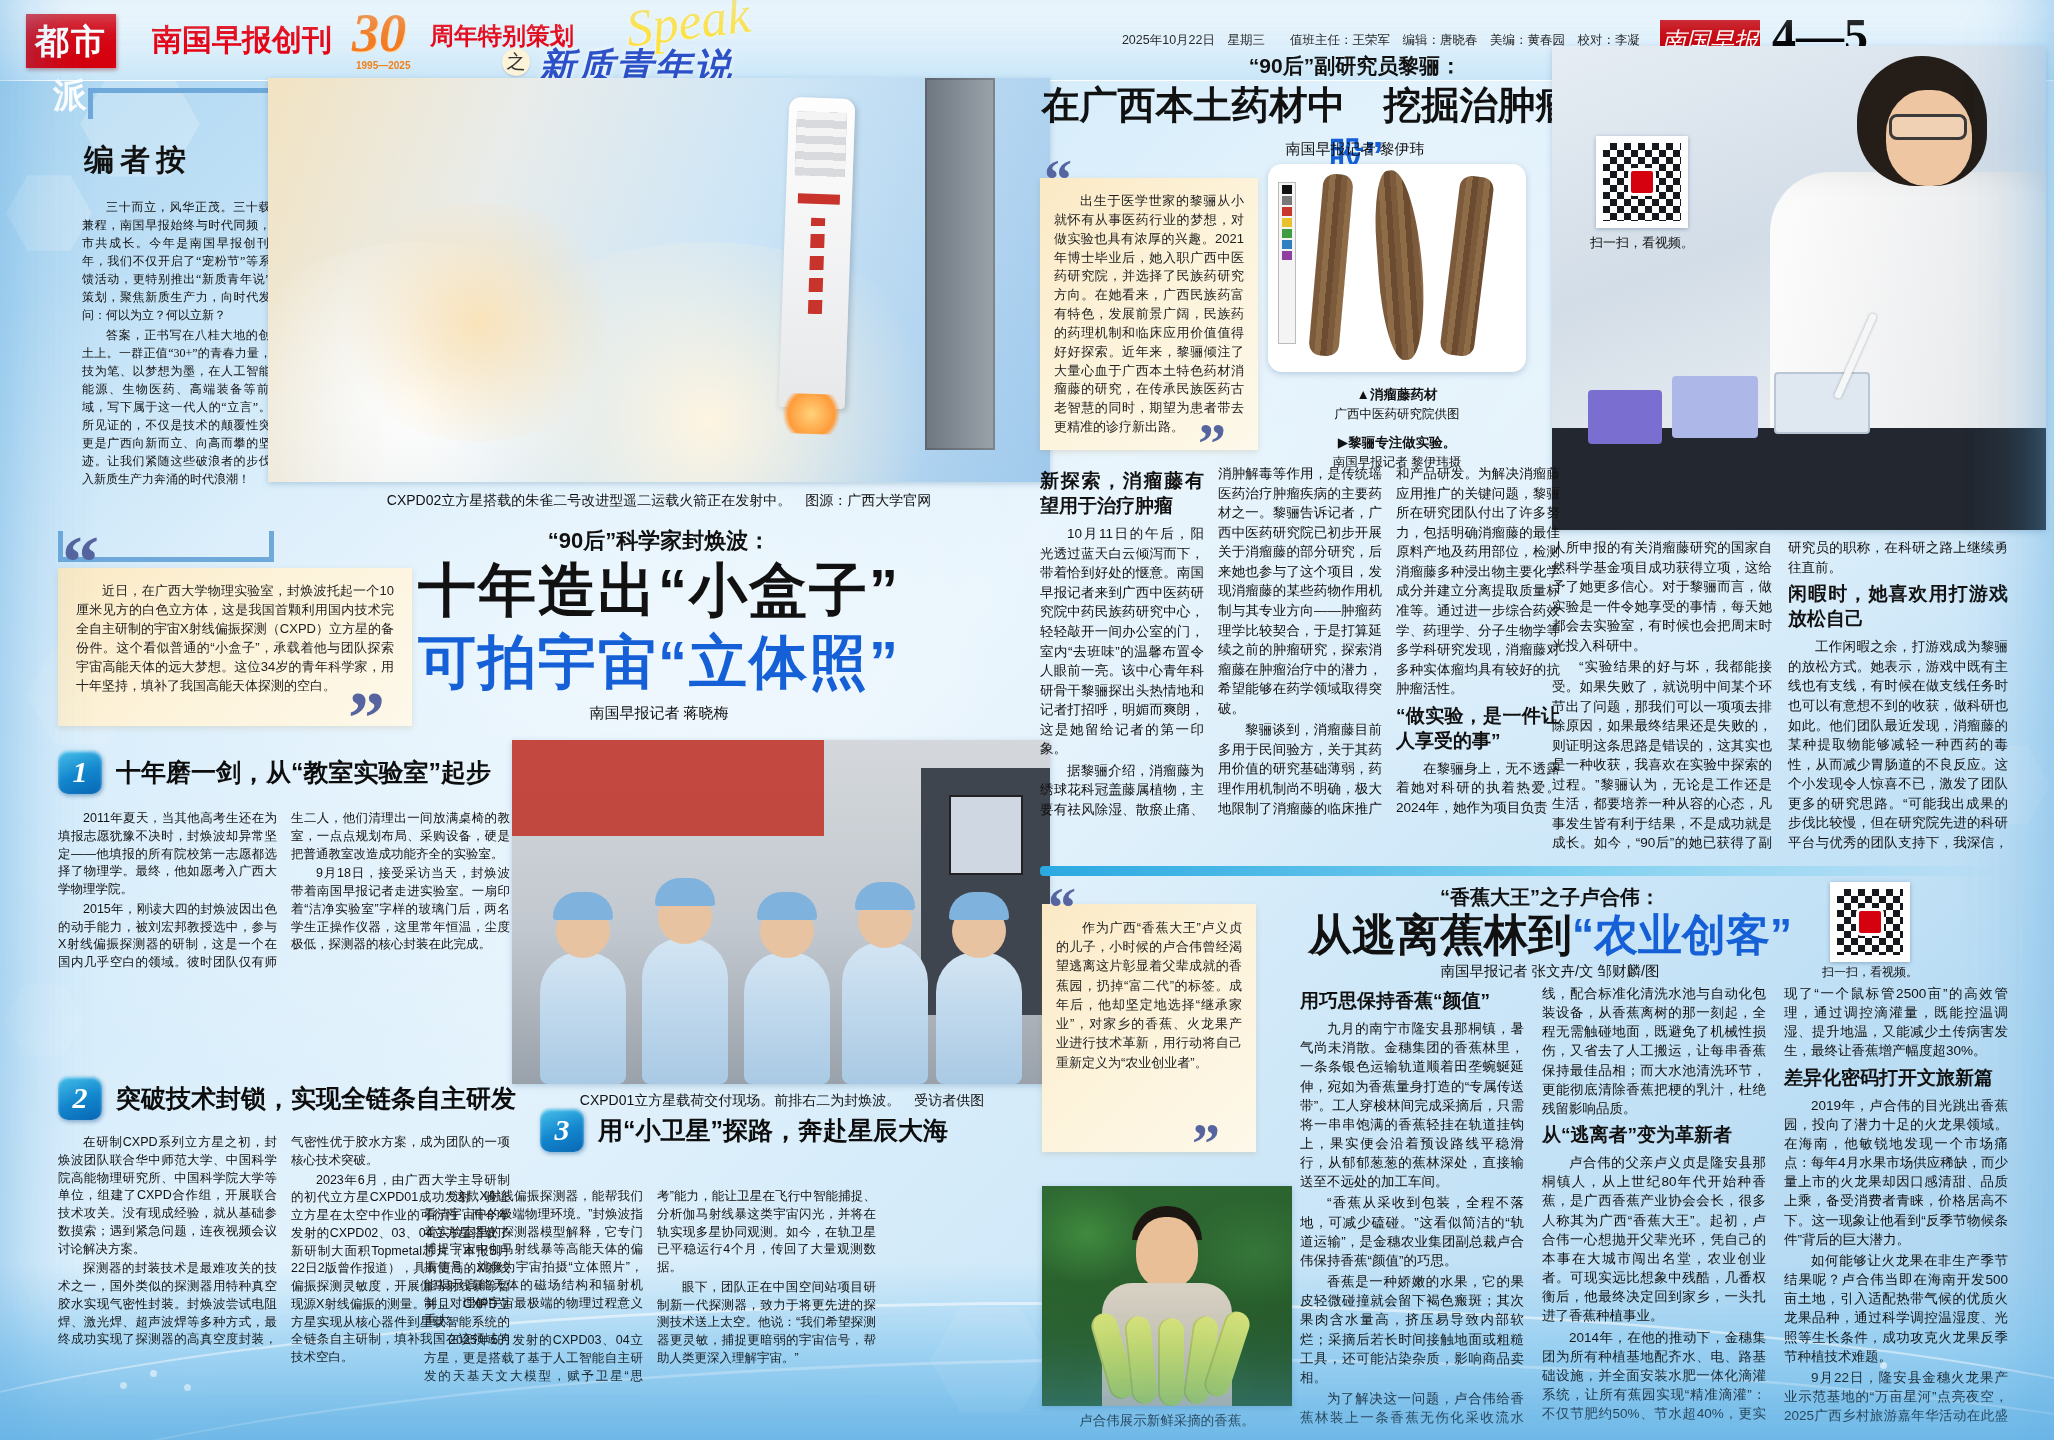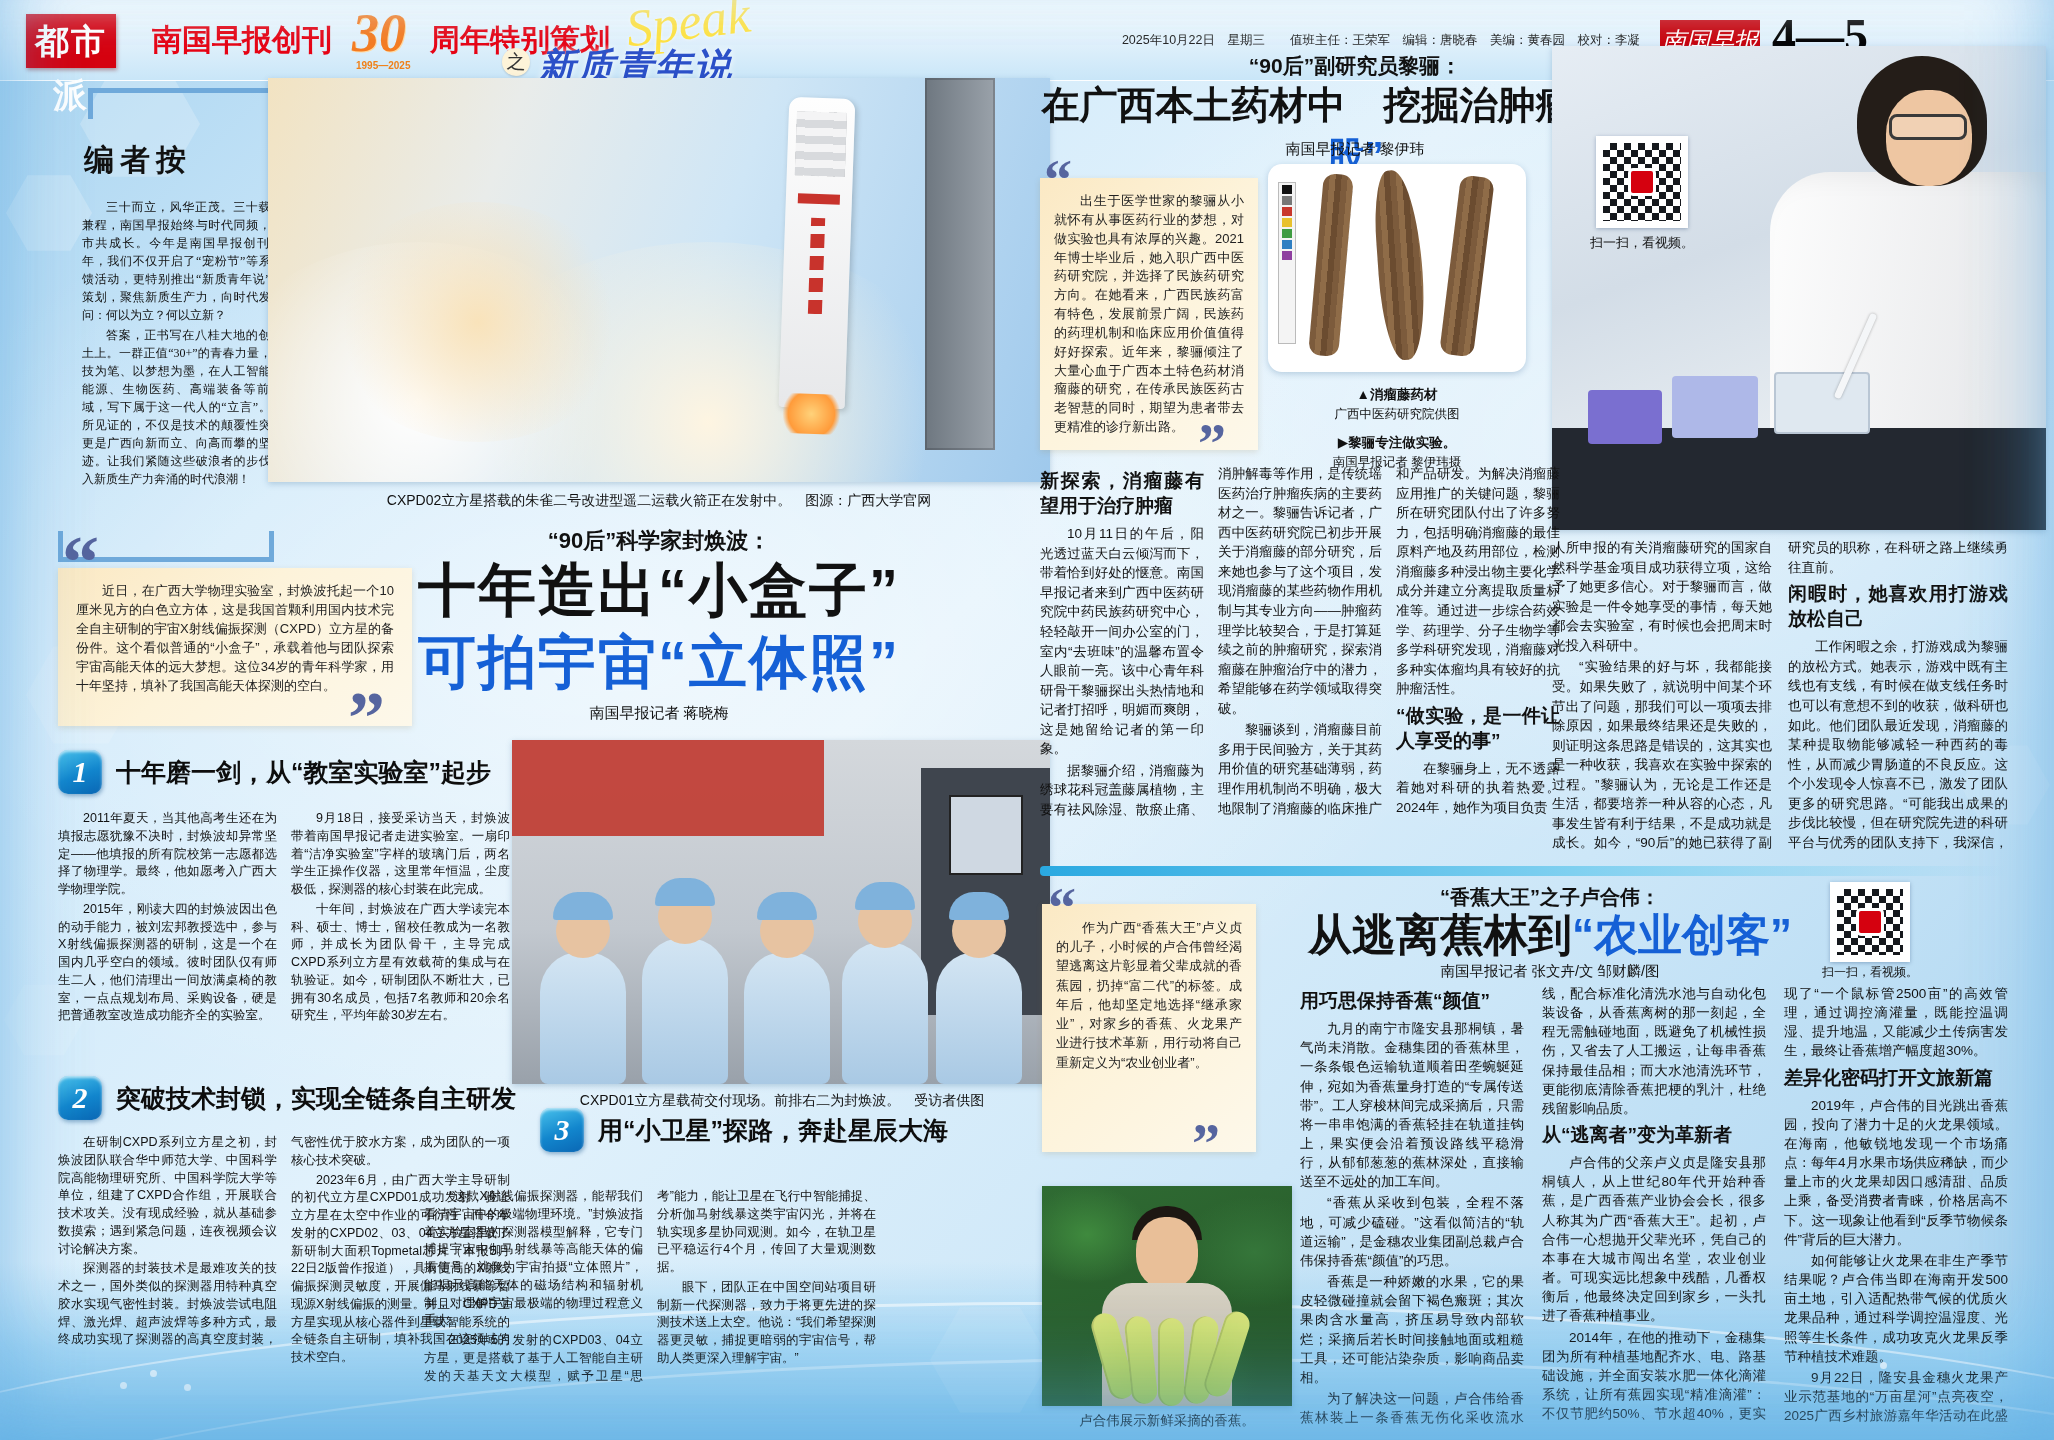"周年特别策划" .bn-line2 { font-size: 30px -> 24px }
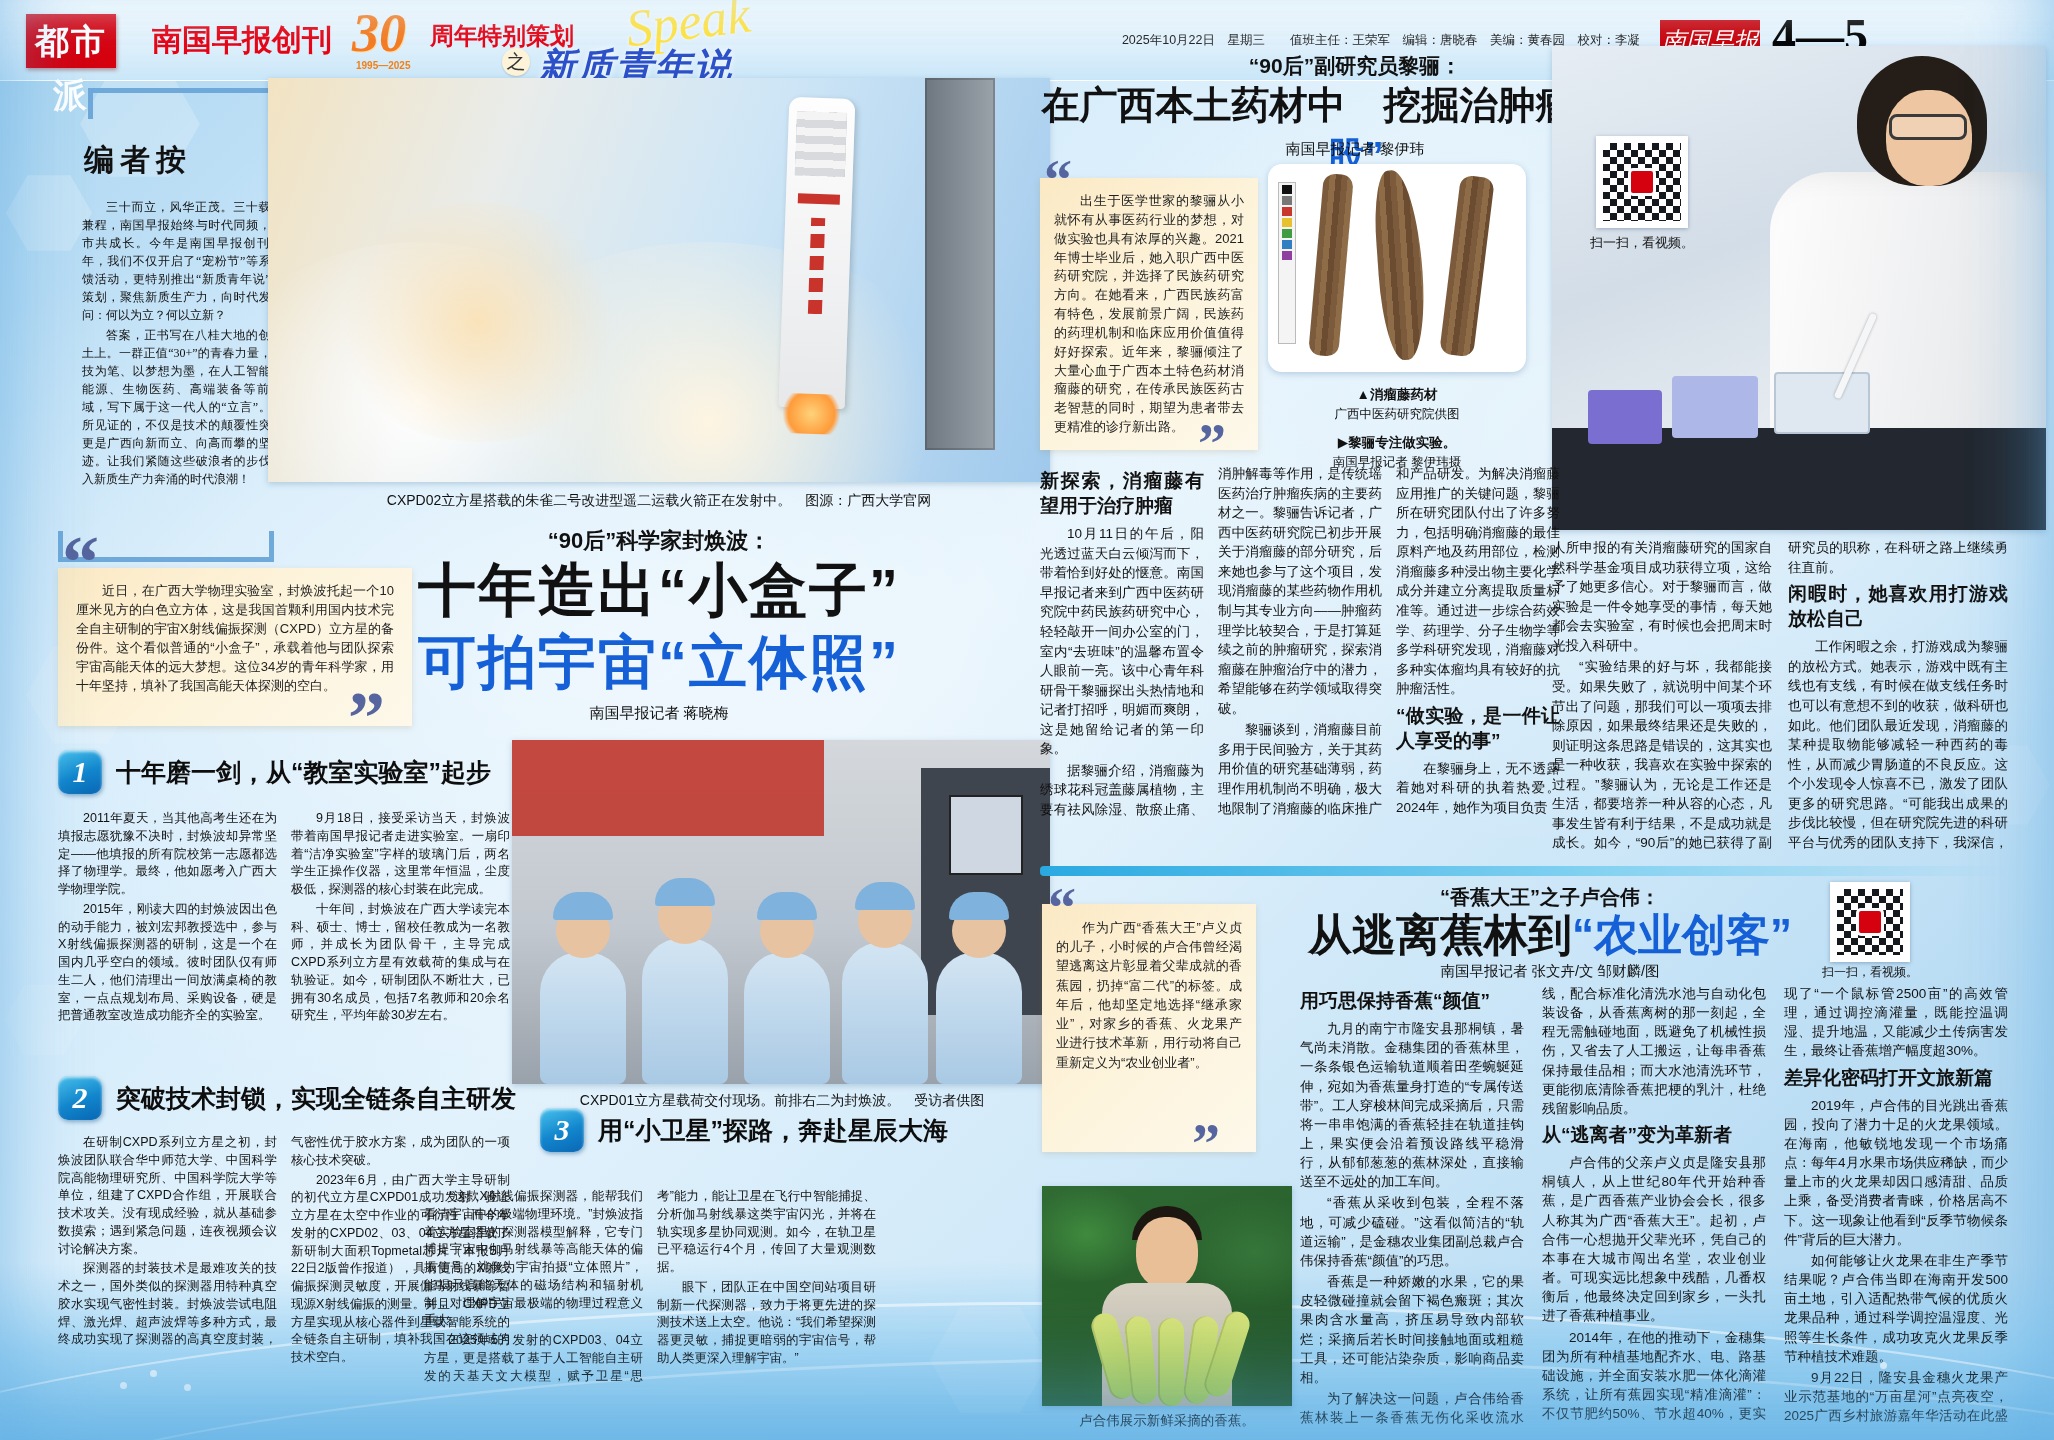"十年间，封焕波在广西大学读完本科、硕士、博士，留校任教成为一名教师，并成长为团队" p.bp { html: <p>十年间，封焕波在广西大学读完本科、硕士、博士，留校任教成为一名教师，并成长为团队骨干，主导完成CXPD系列立方星有效载荷的集成与在轨验证。如今，研制团队不断壮大，已拥有30名成员，包括7名教师和20余名研究生，平均年龄30岁左右。</p> -> none }
